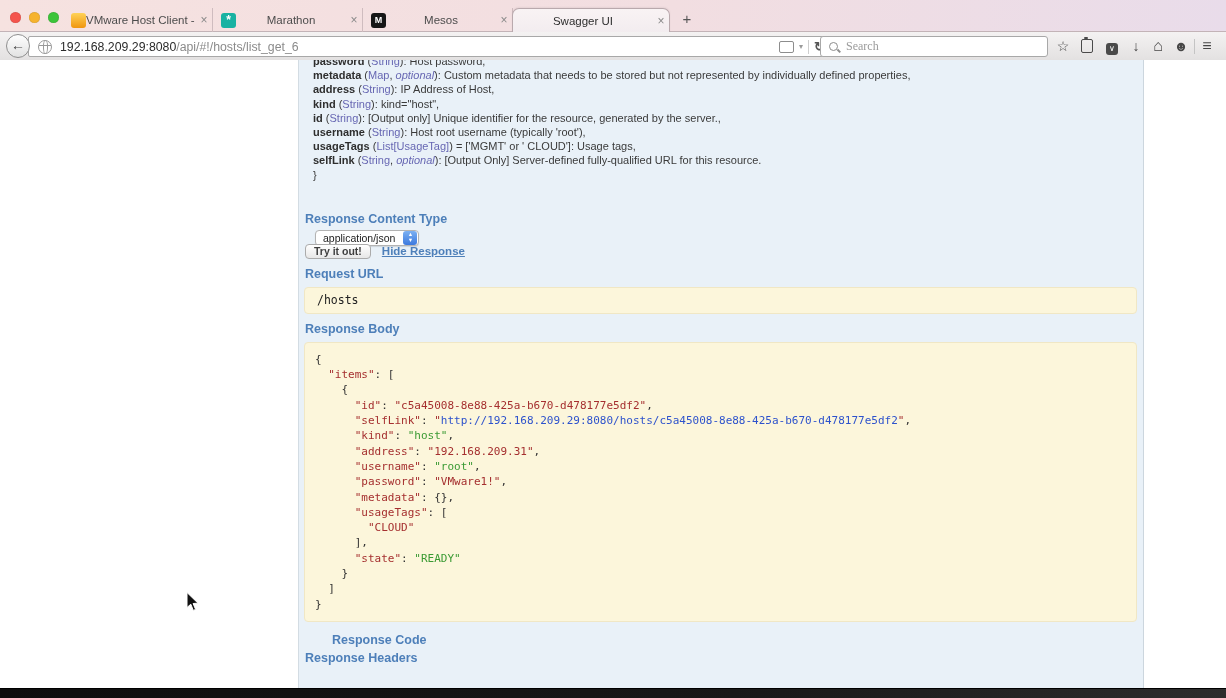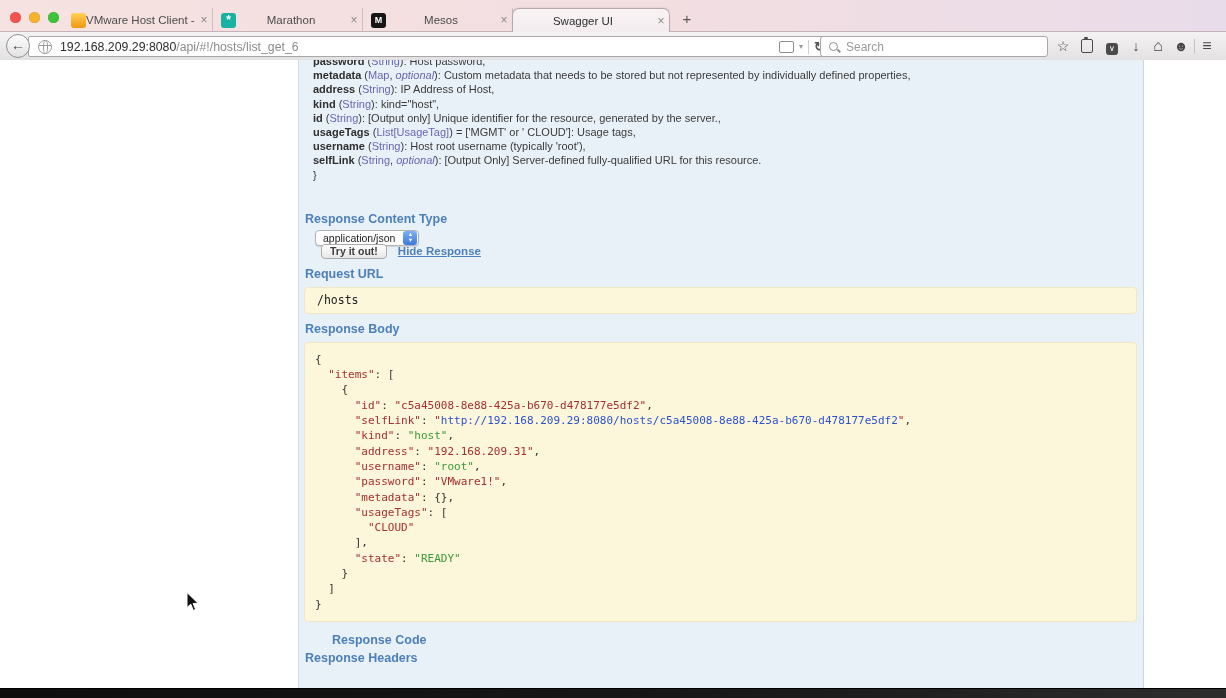"Search" .searchbar input { font-family: Liberation Sans, sans-serif -> Liberation Serif, serif }
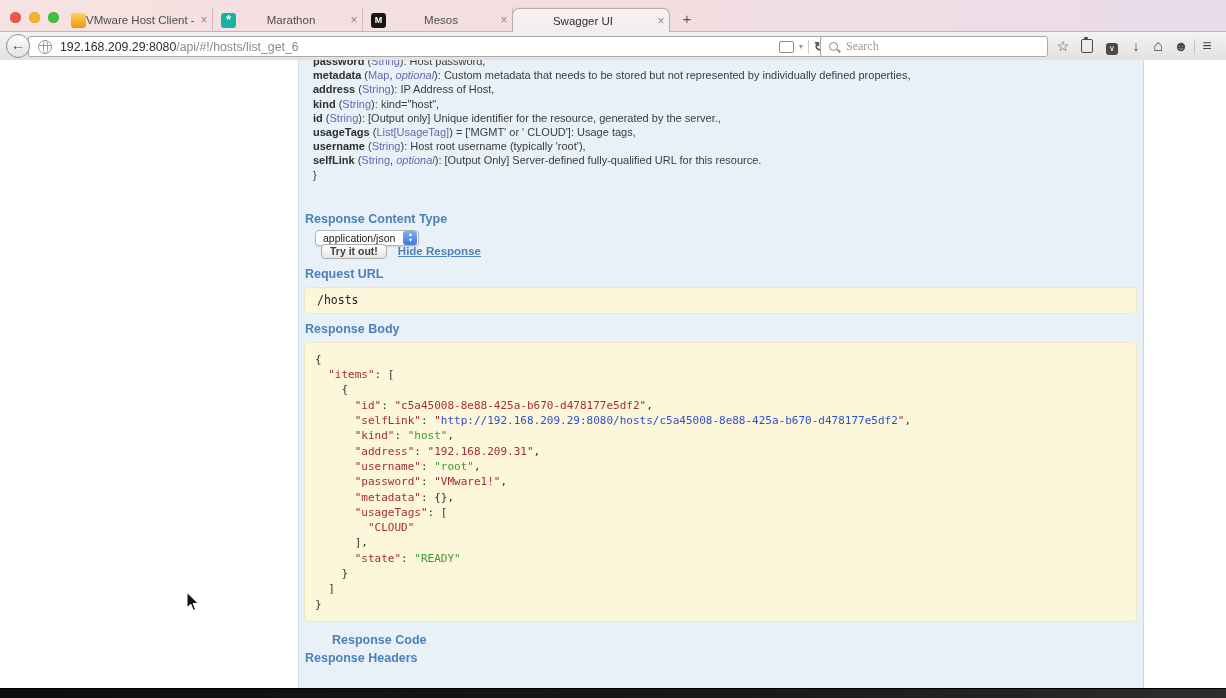"usageTags (List[UsageTag]) = ['MGMT' or" div.prop-line { order: before "username (String): Host root username" -> after "username (String): Host root username" }
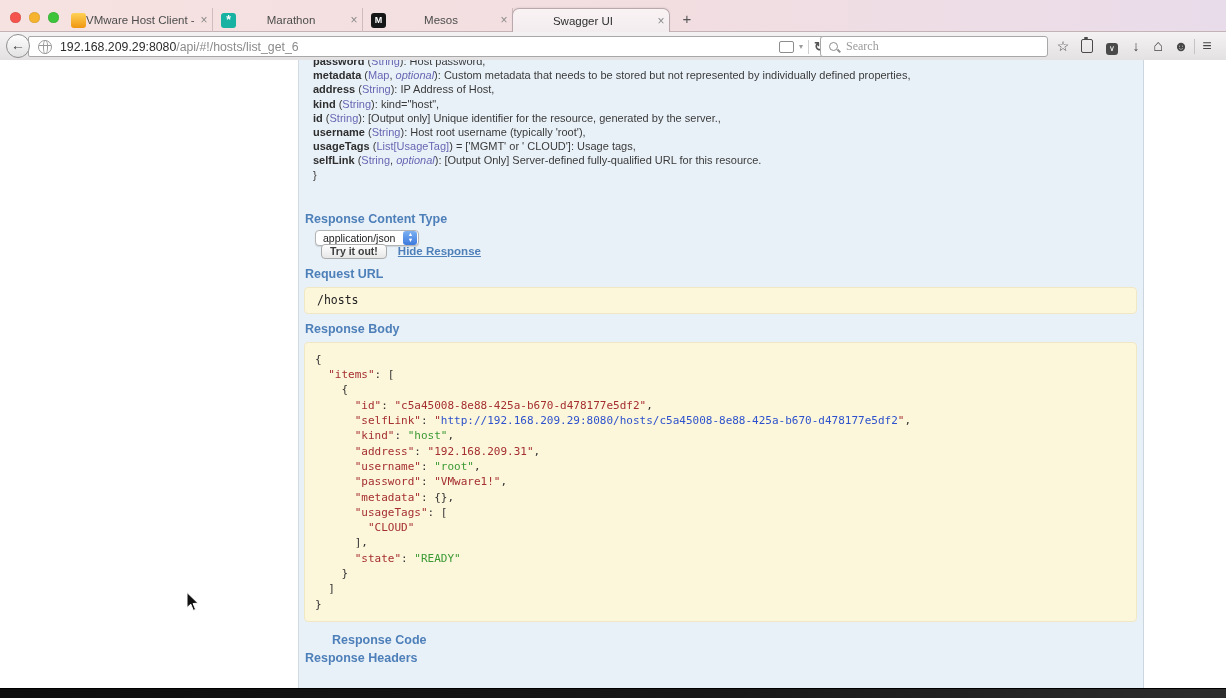"Try it out!" .row-try { padding-left: 22px -> 6px }
